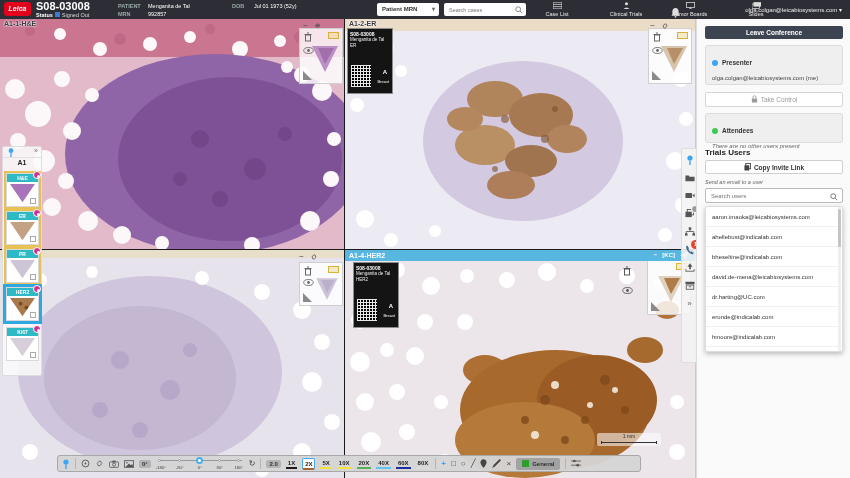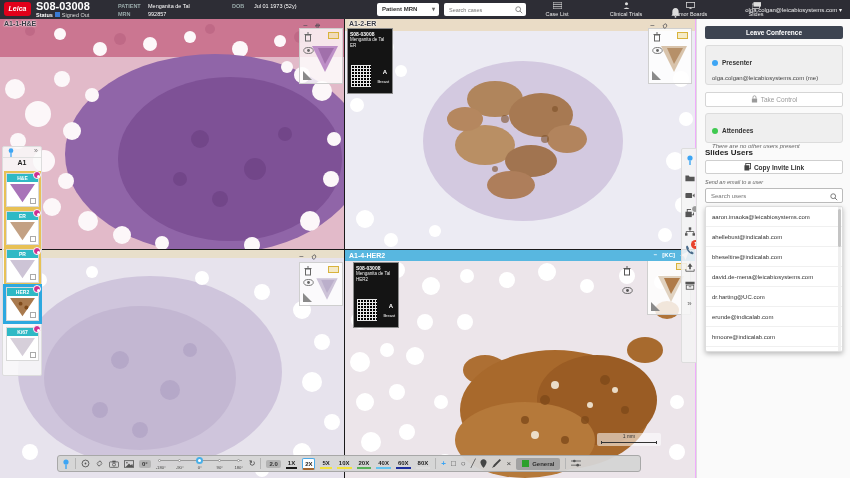"Slides Users" div.invhead { text: Slides -> Trials }
